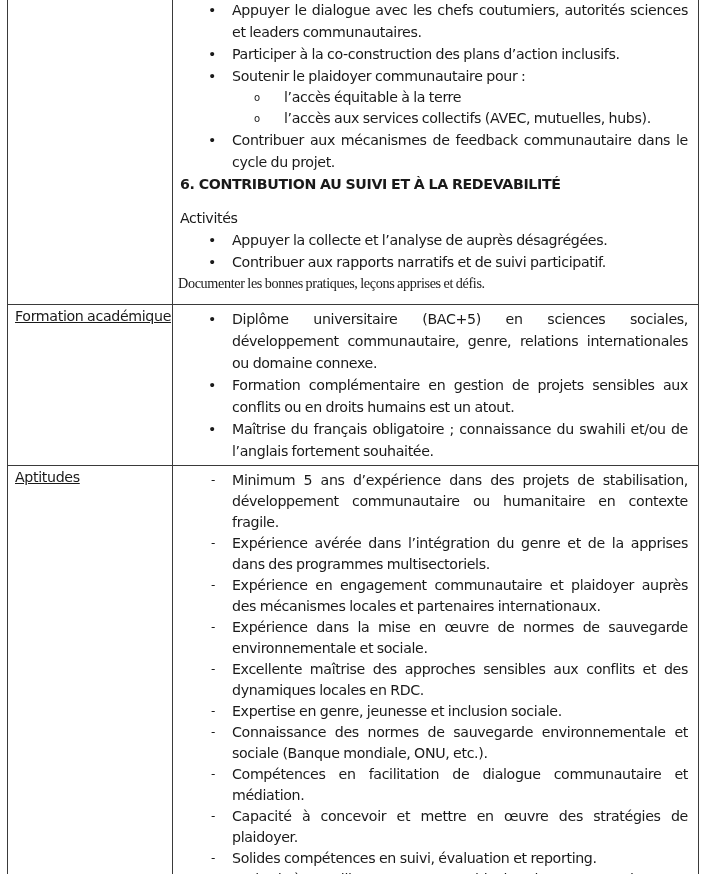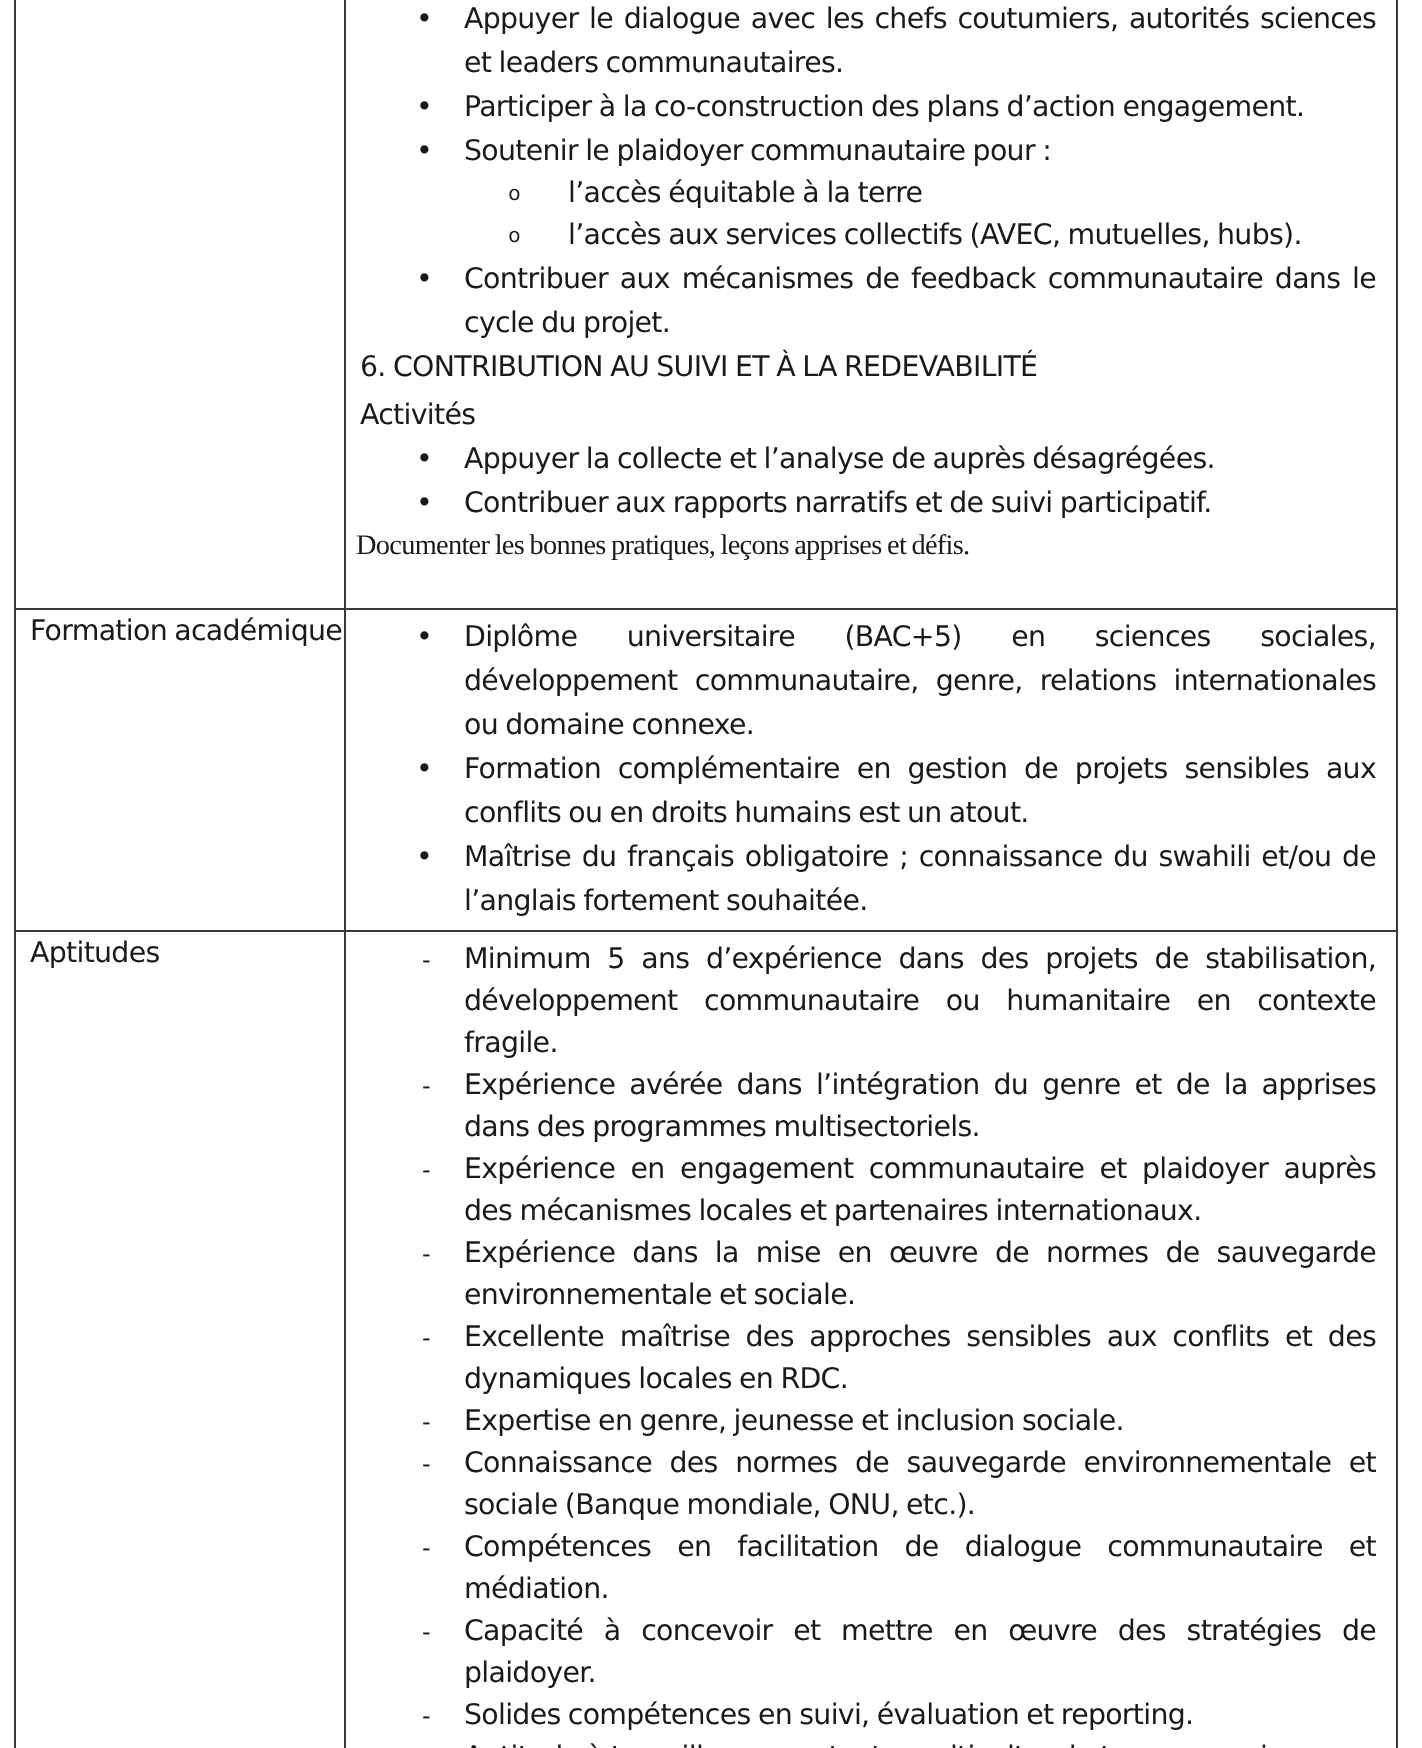"Participer à la co-construction des" span { text: engagement -> inclusifs }
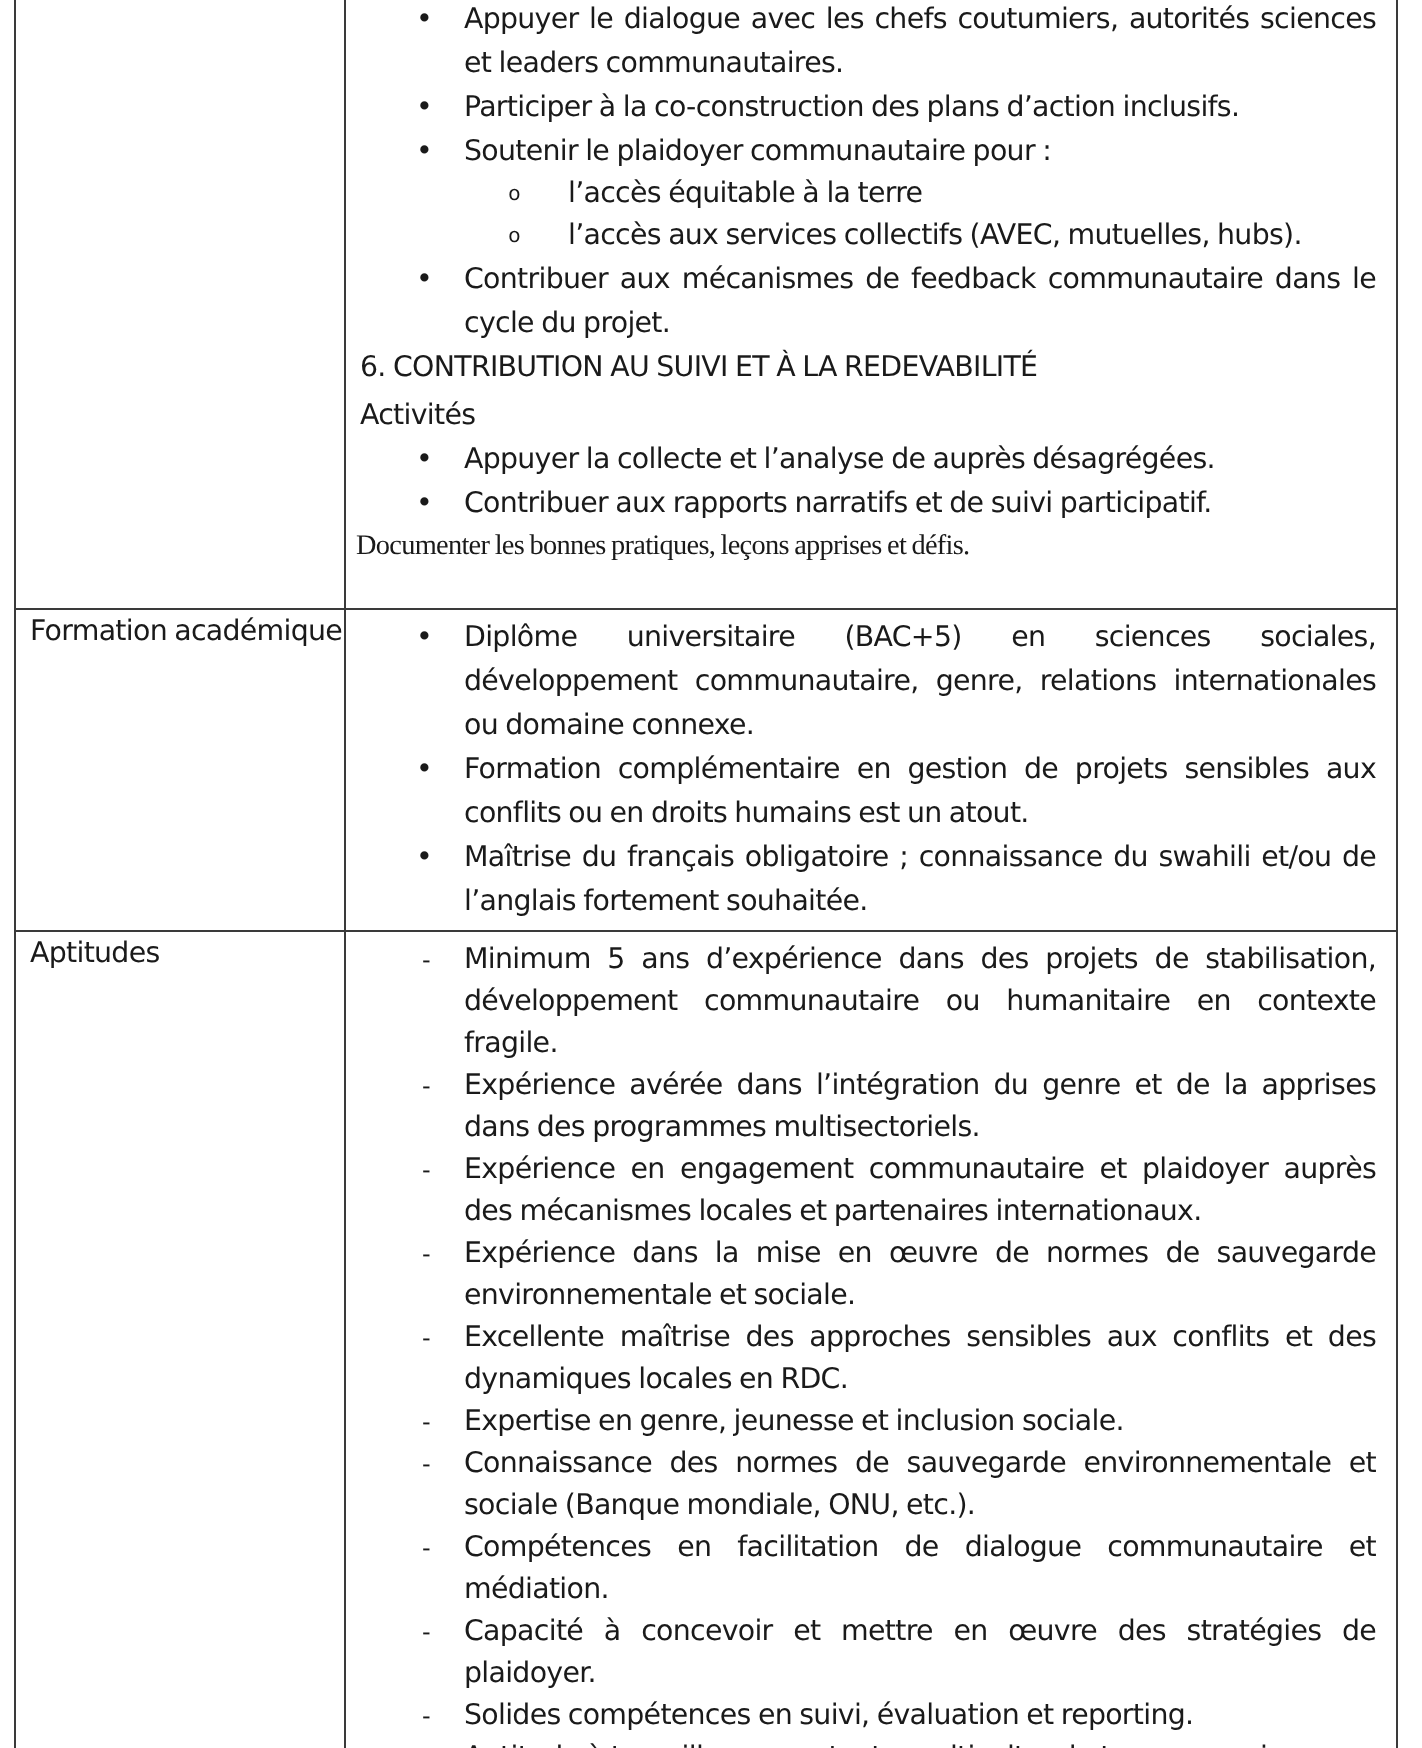"6. CONTRIBUTION AU SUIVI ET" .section-heading { font-weight: none -> bold }
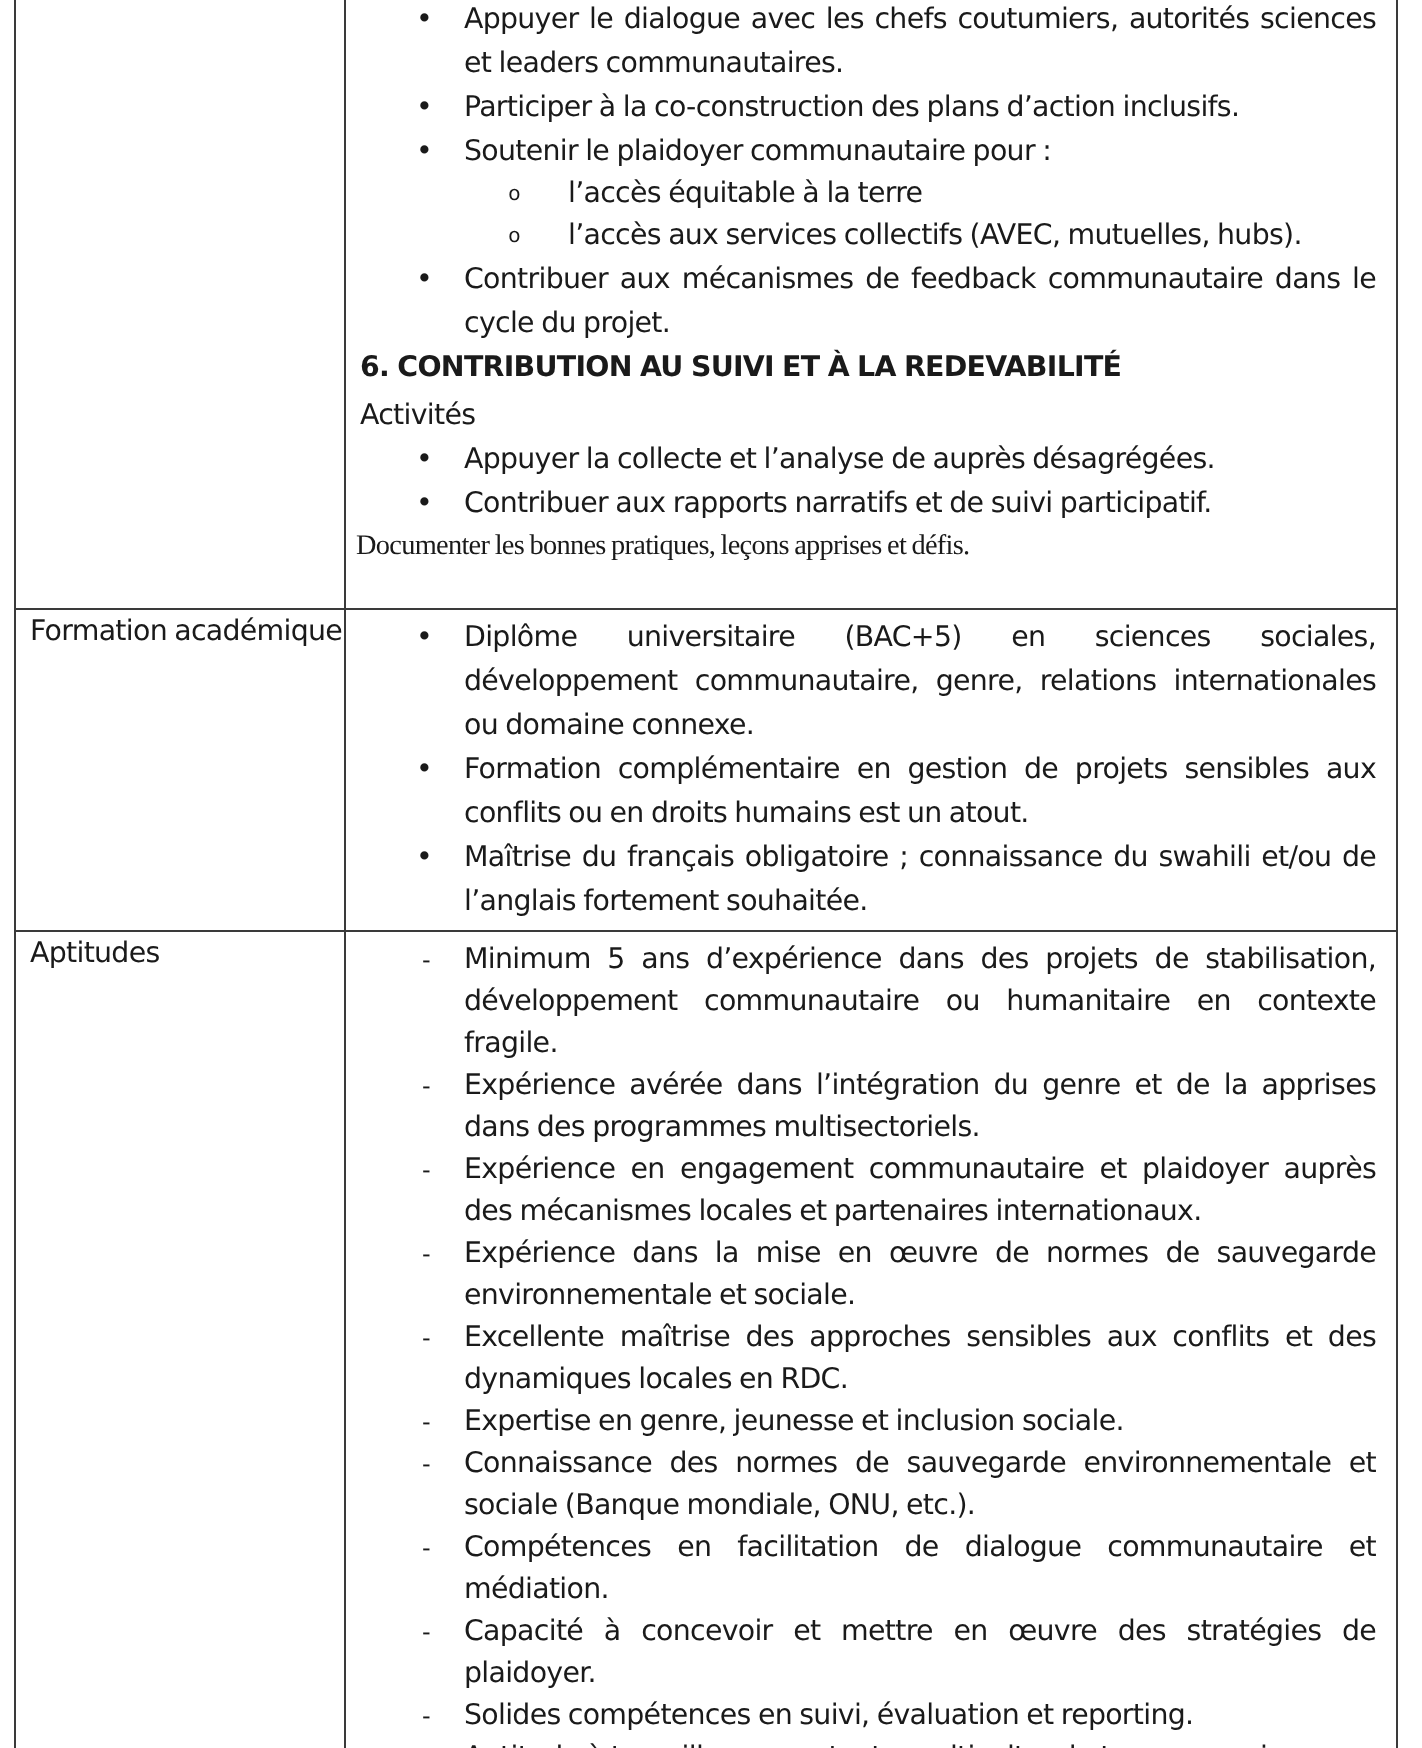"Activités" .activities-label { margin-top: 2px -> 12px }
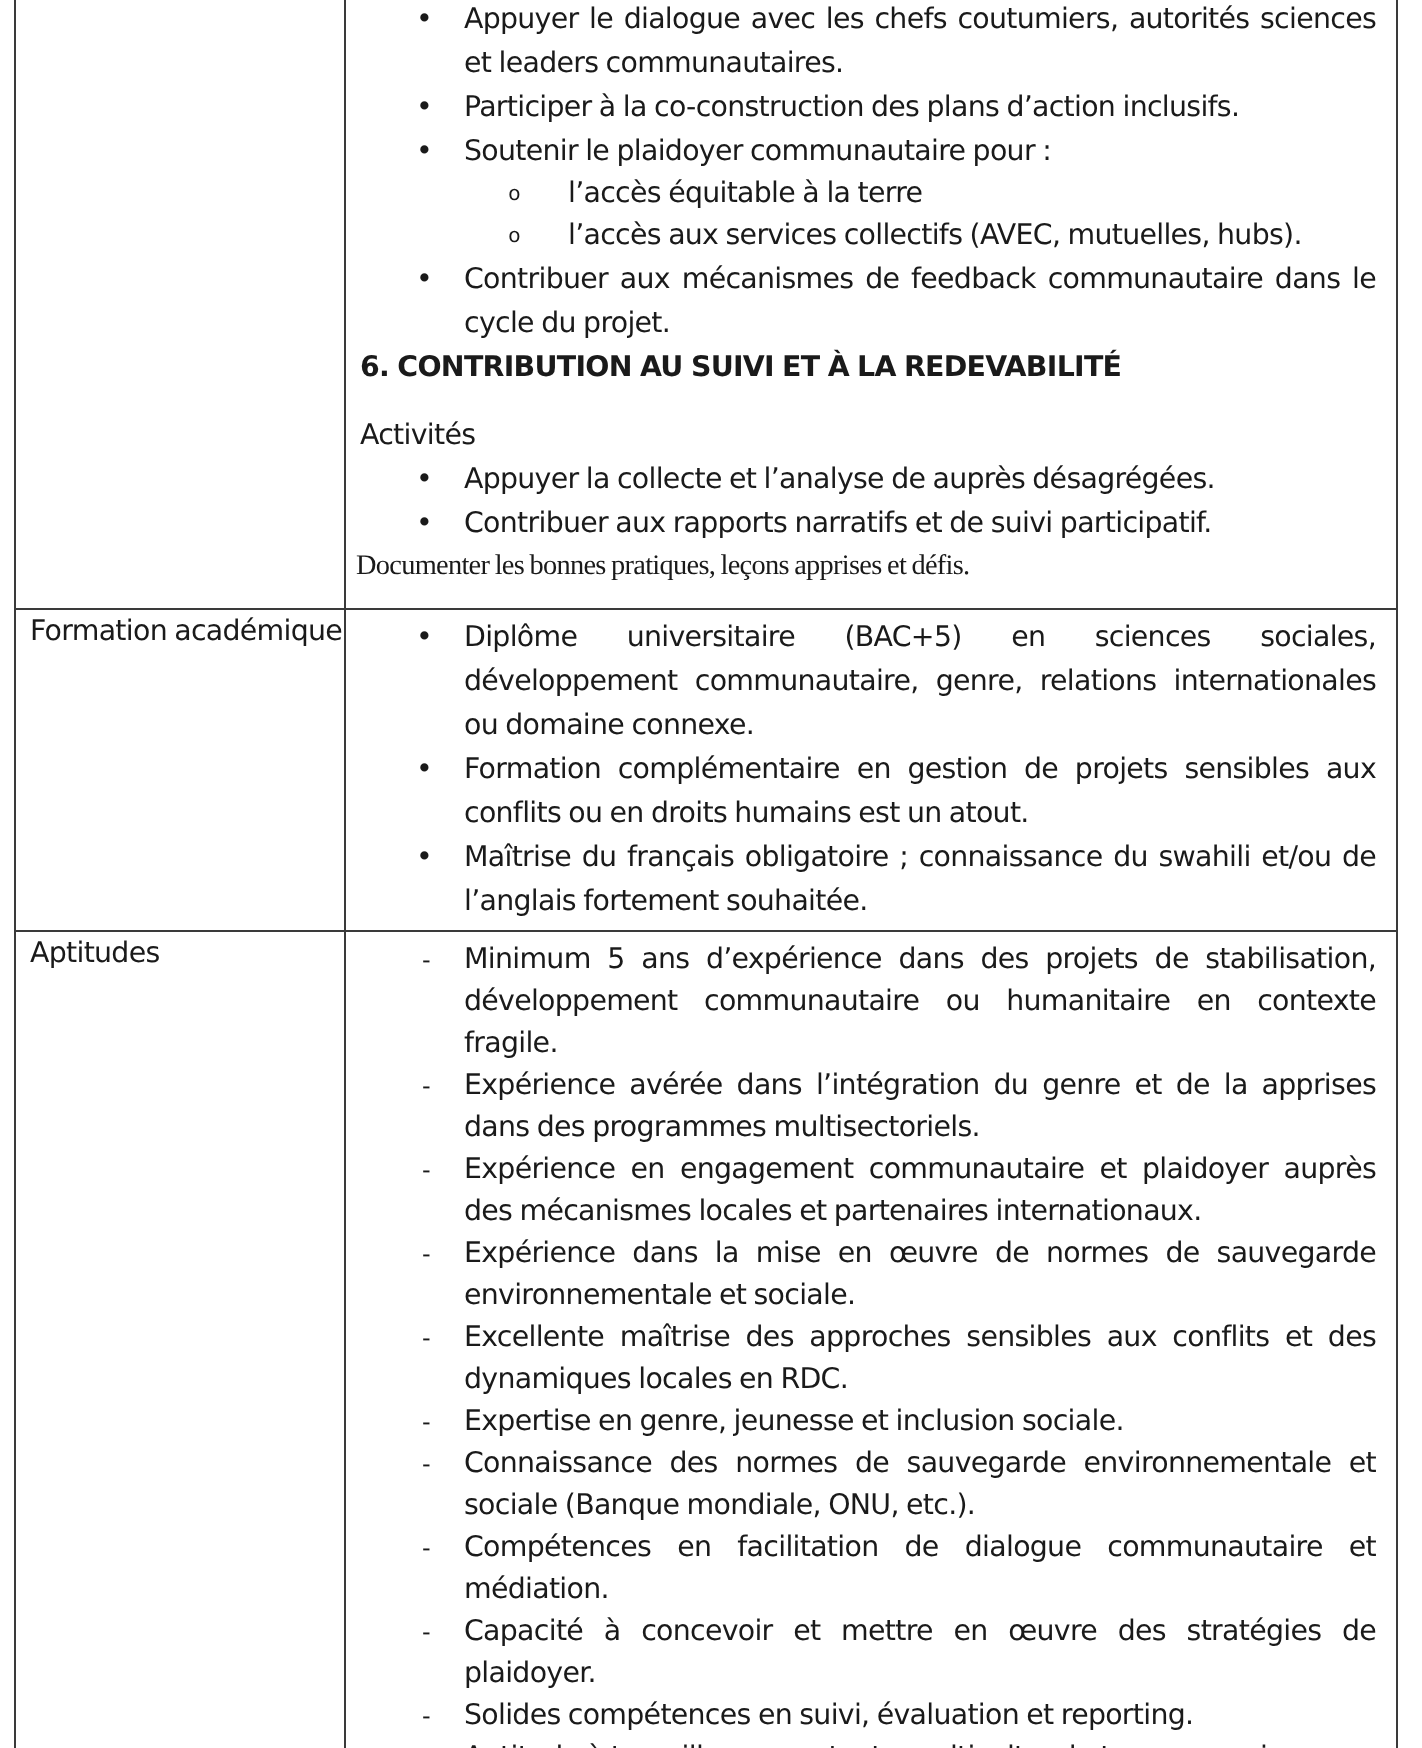"Formation académique" .label-cell { text-decoration: none -> underline }
